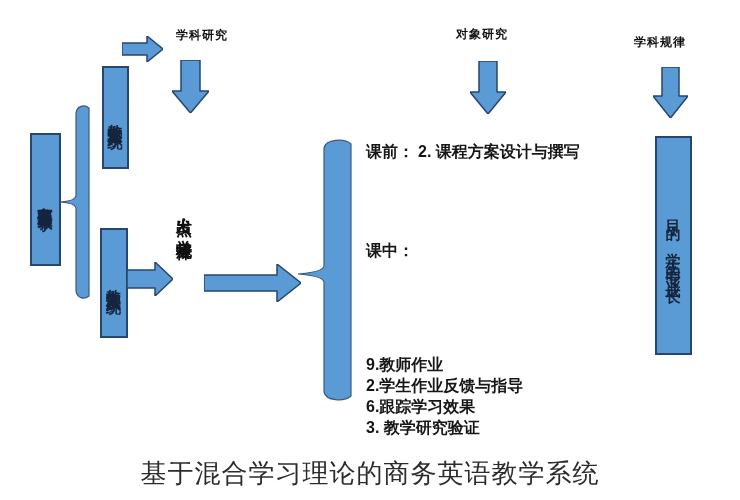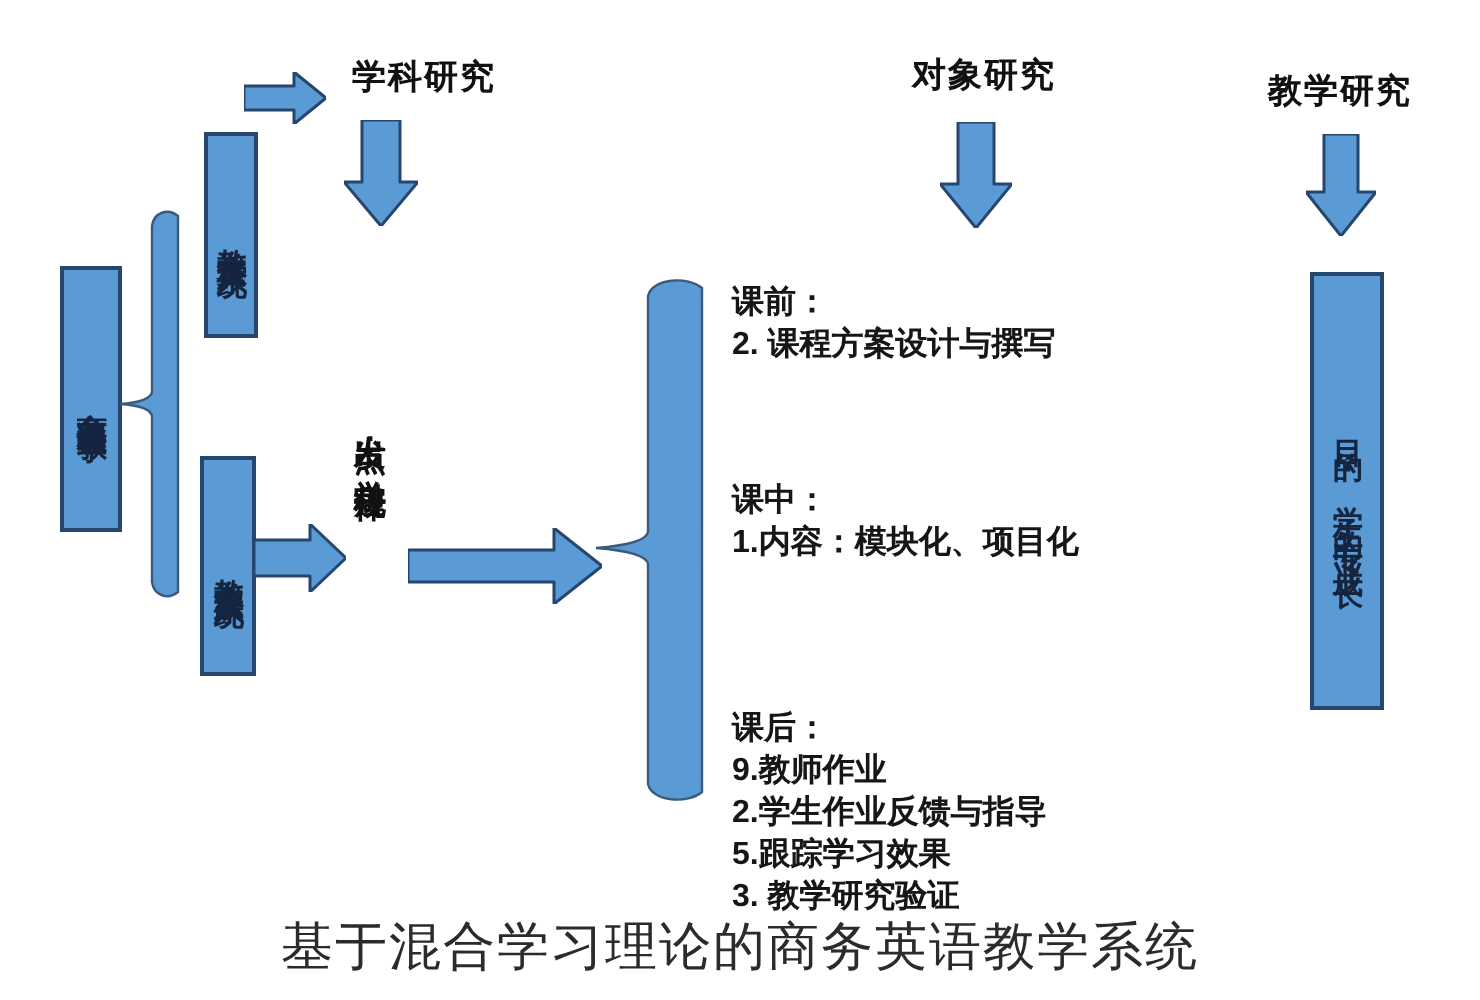"学科研究" .toplabel { font-size: 17px -> 12px }
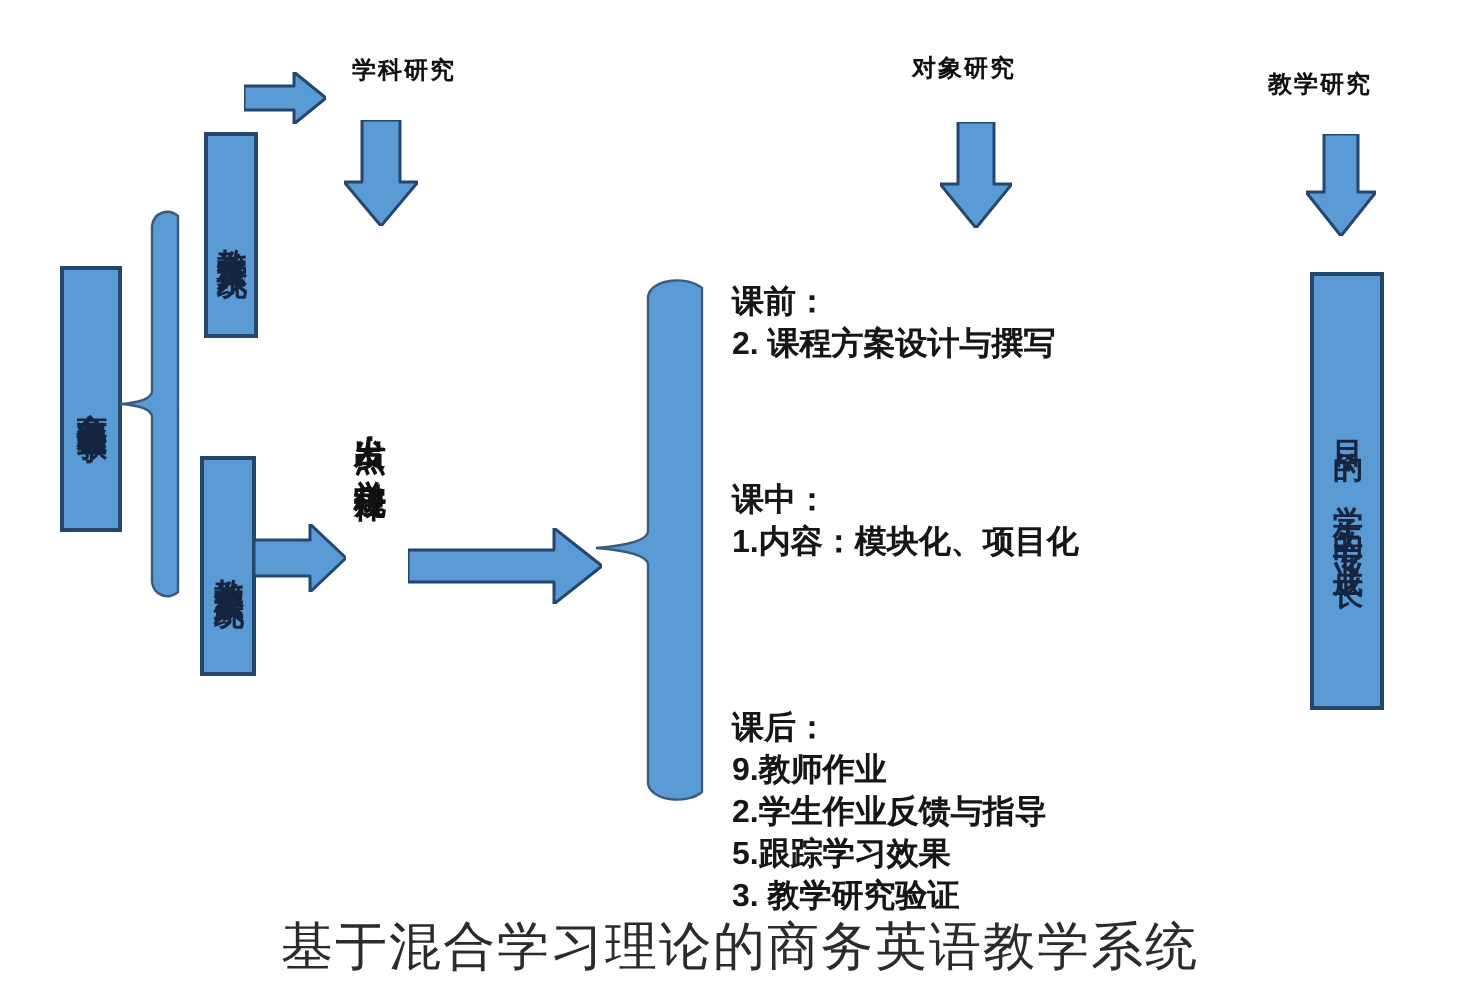"教学研究" div.abs { text: 教学研究 -> 学科规律 }
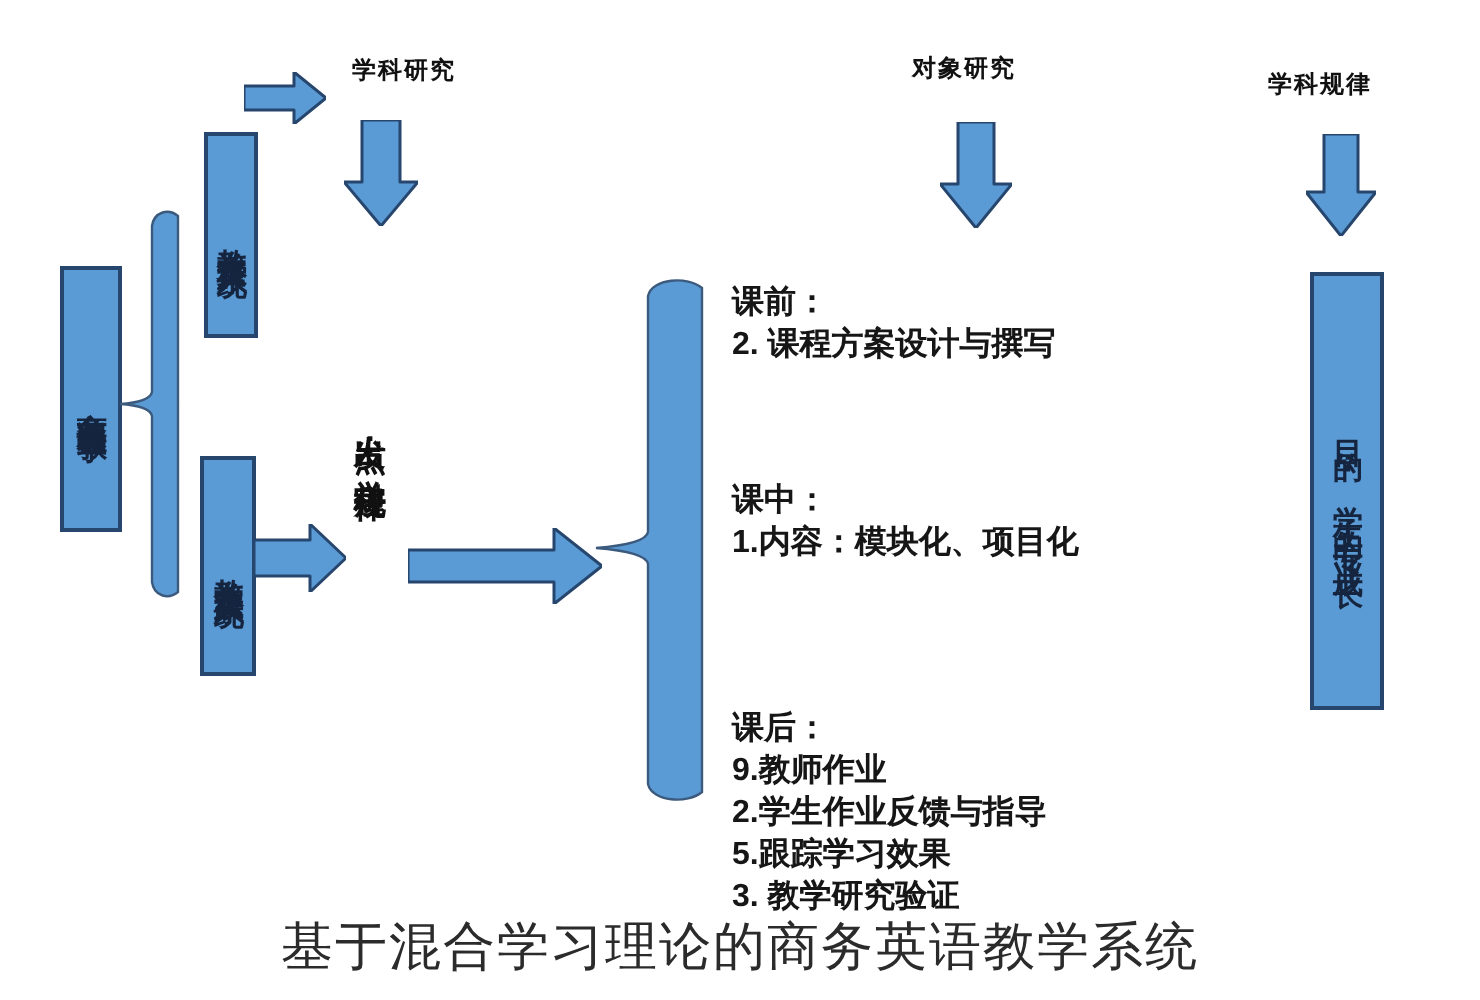"课前：" .phase { flex-direction: column -> none }
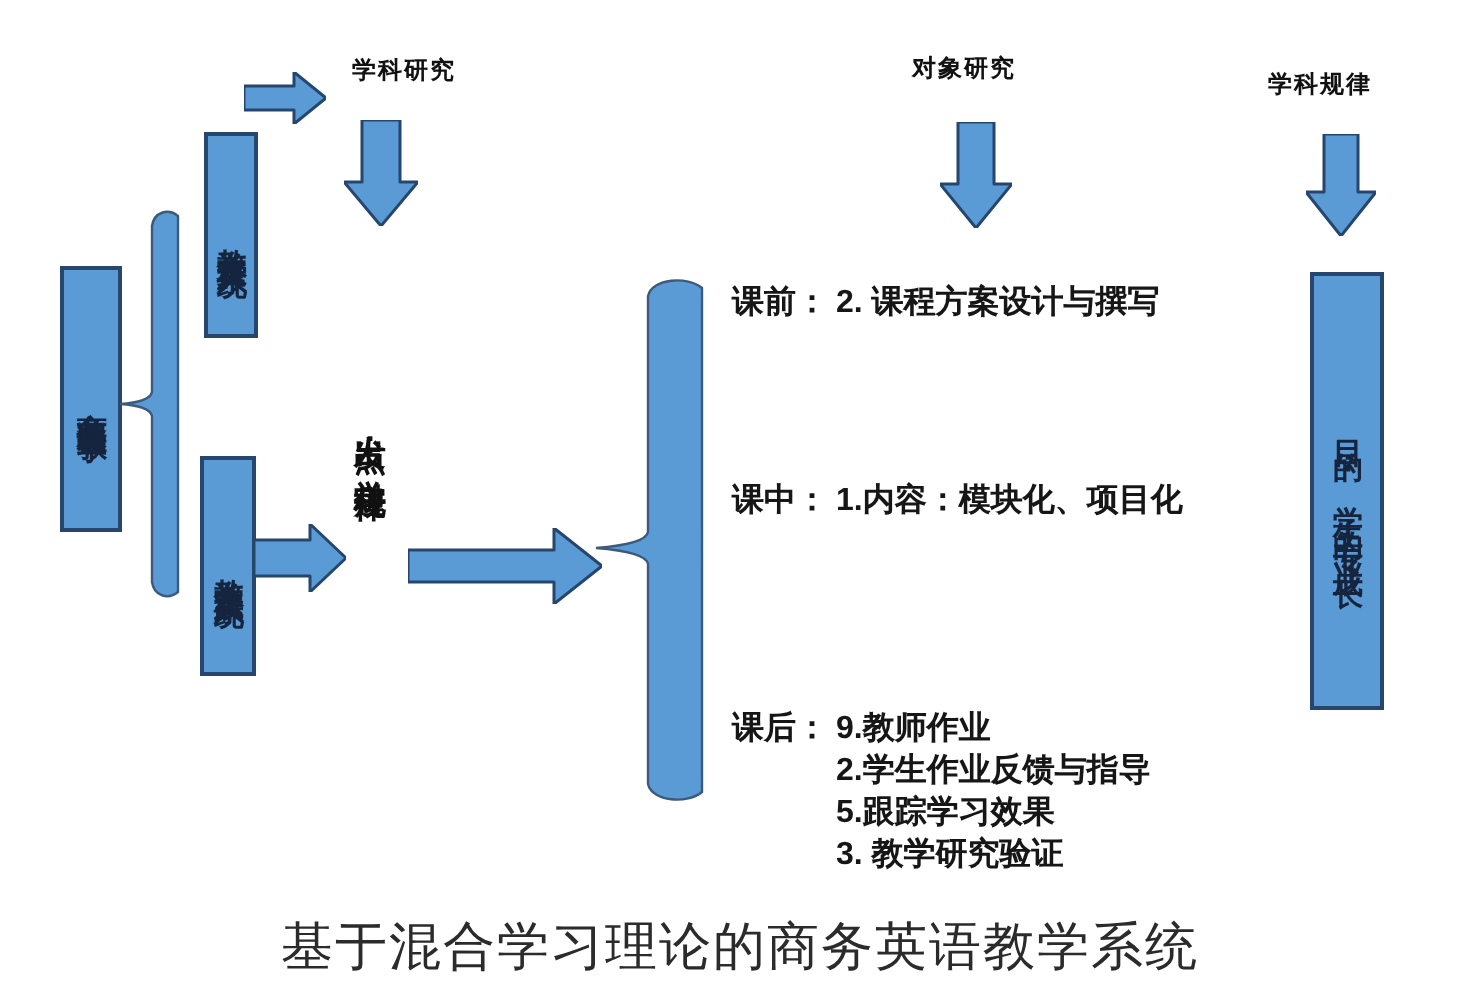"1.内容：模块化、项目化" div { html: <div>1.内容：模块化、项目化</div> -> none }
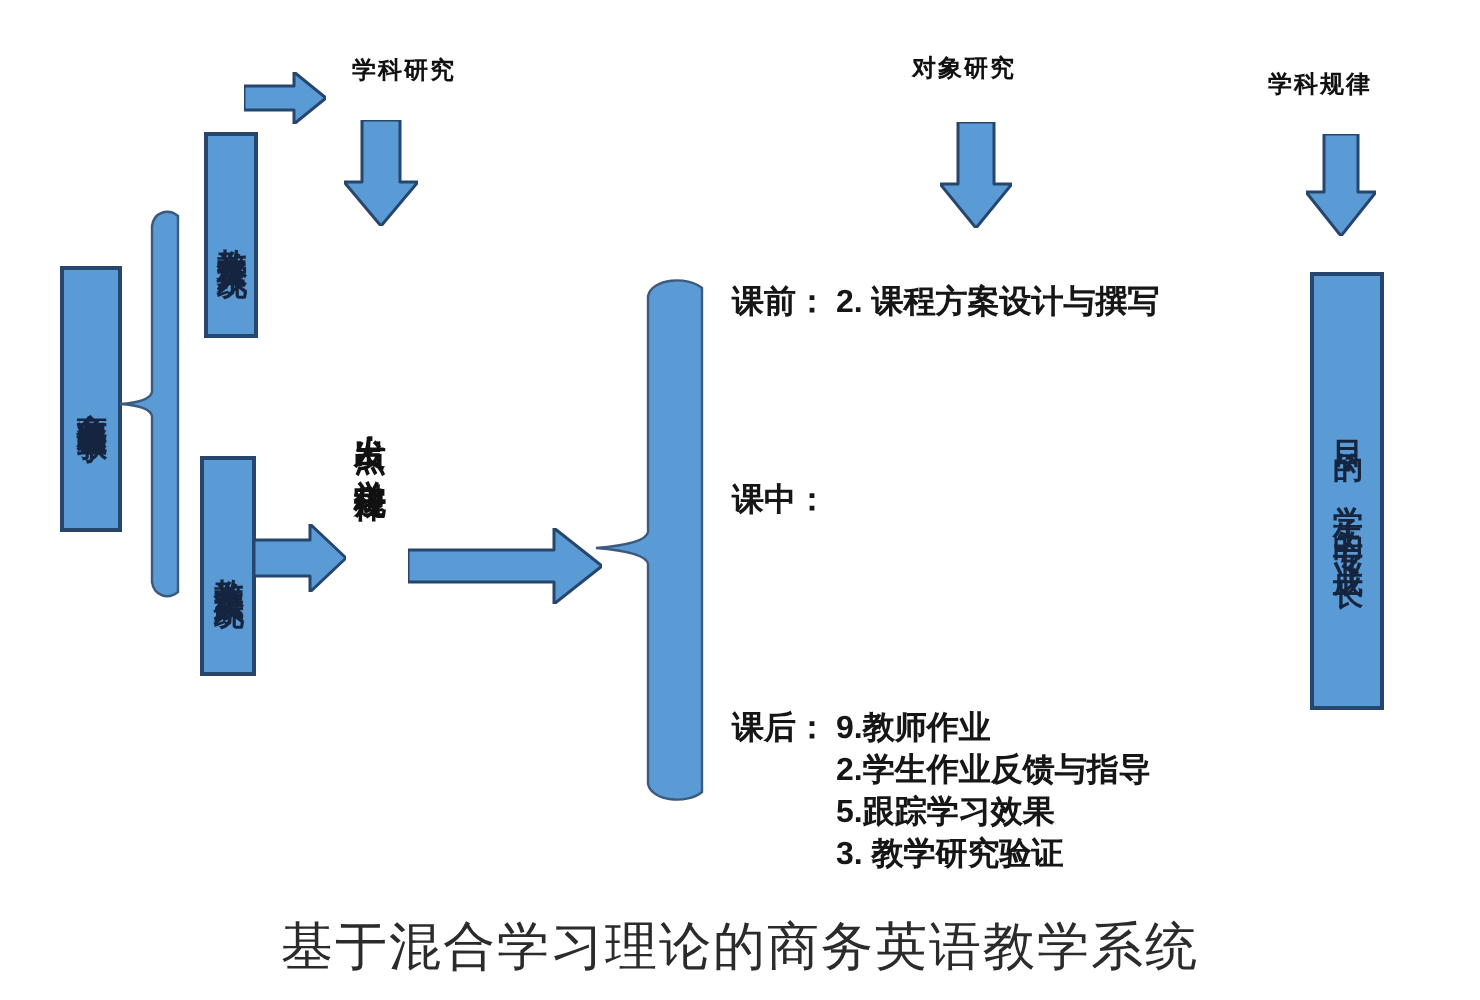"课后：" span.plabel { html: <span>课后：</span> -> none }
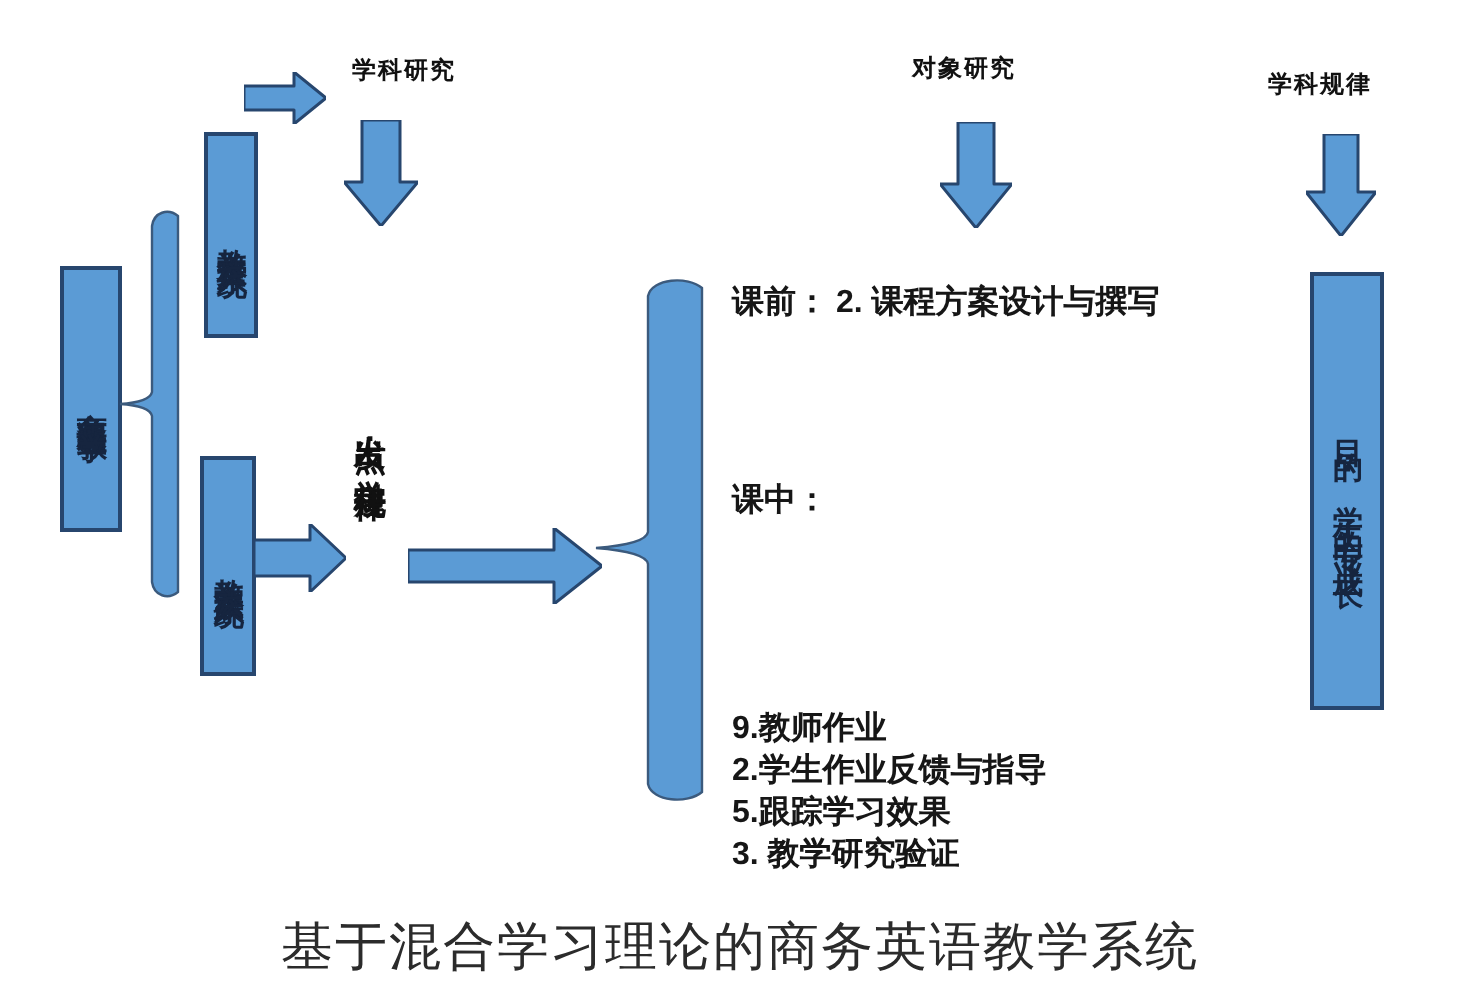"5.跟踪学习效果" div { text: 5 -> 6 }
